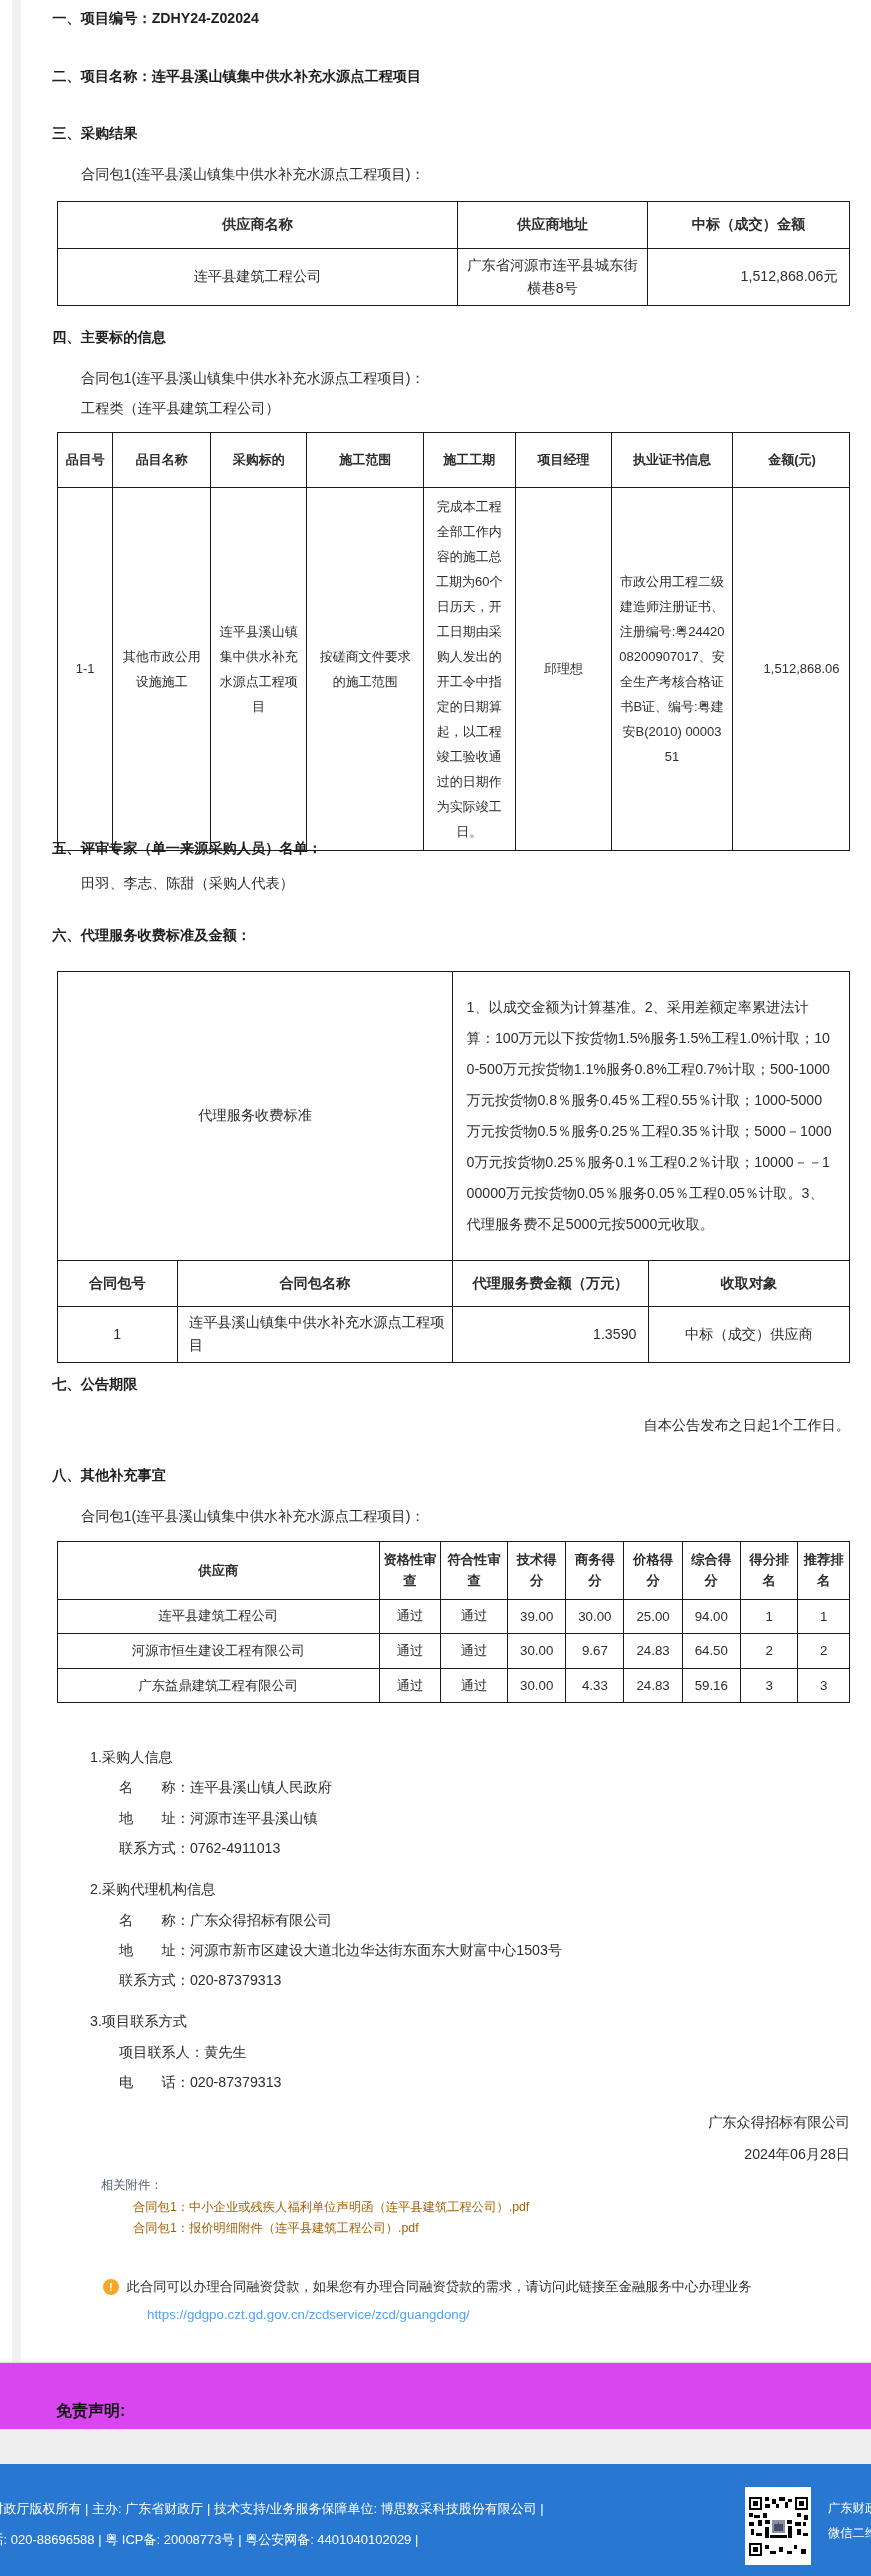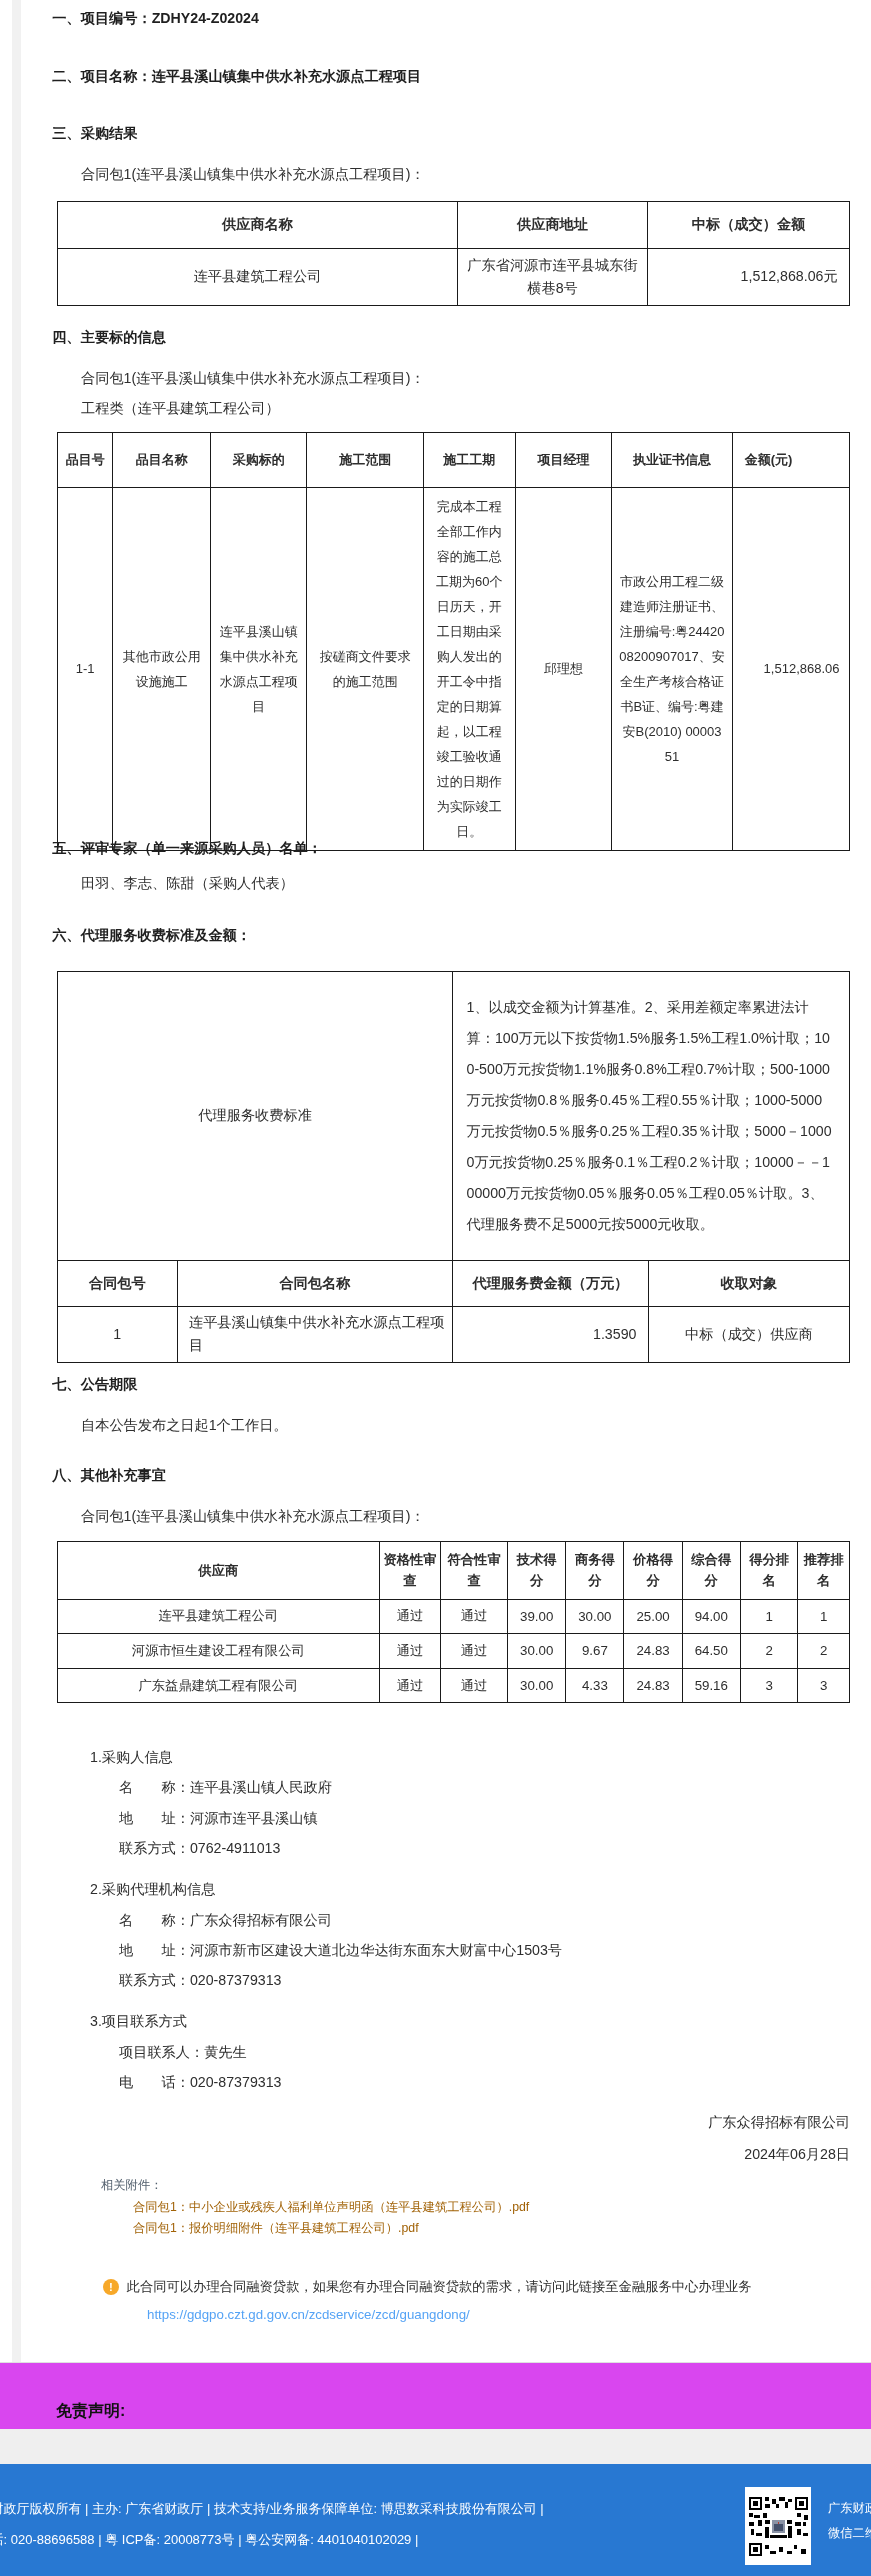"金额(元)" .t-subject .amt-h { text-align: left -> center }
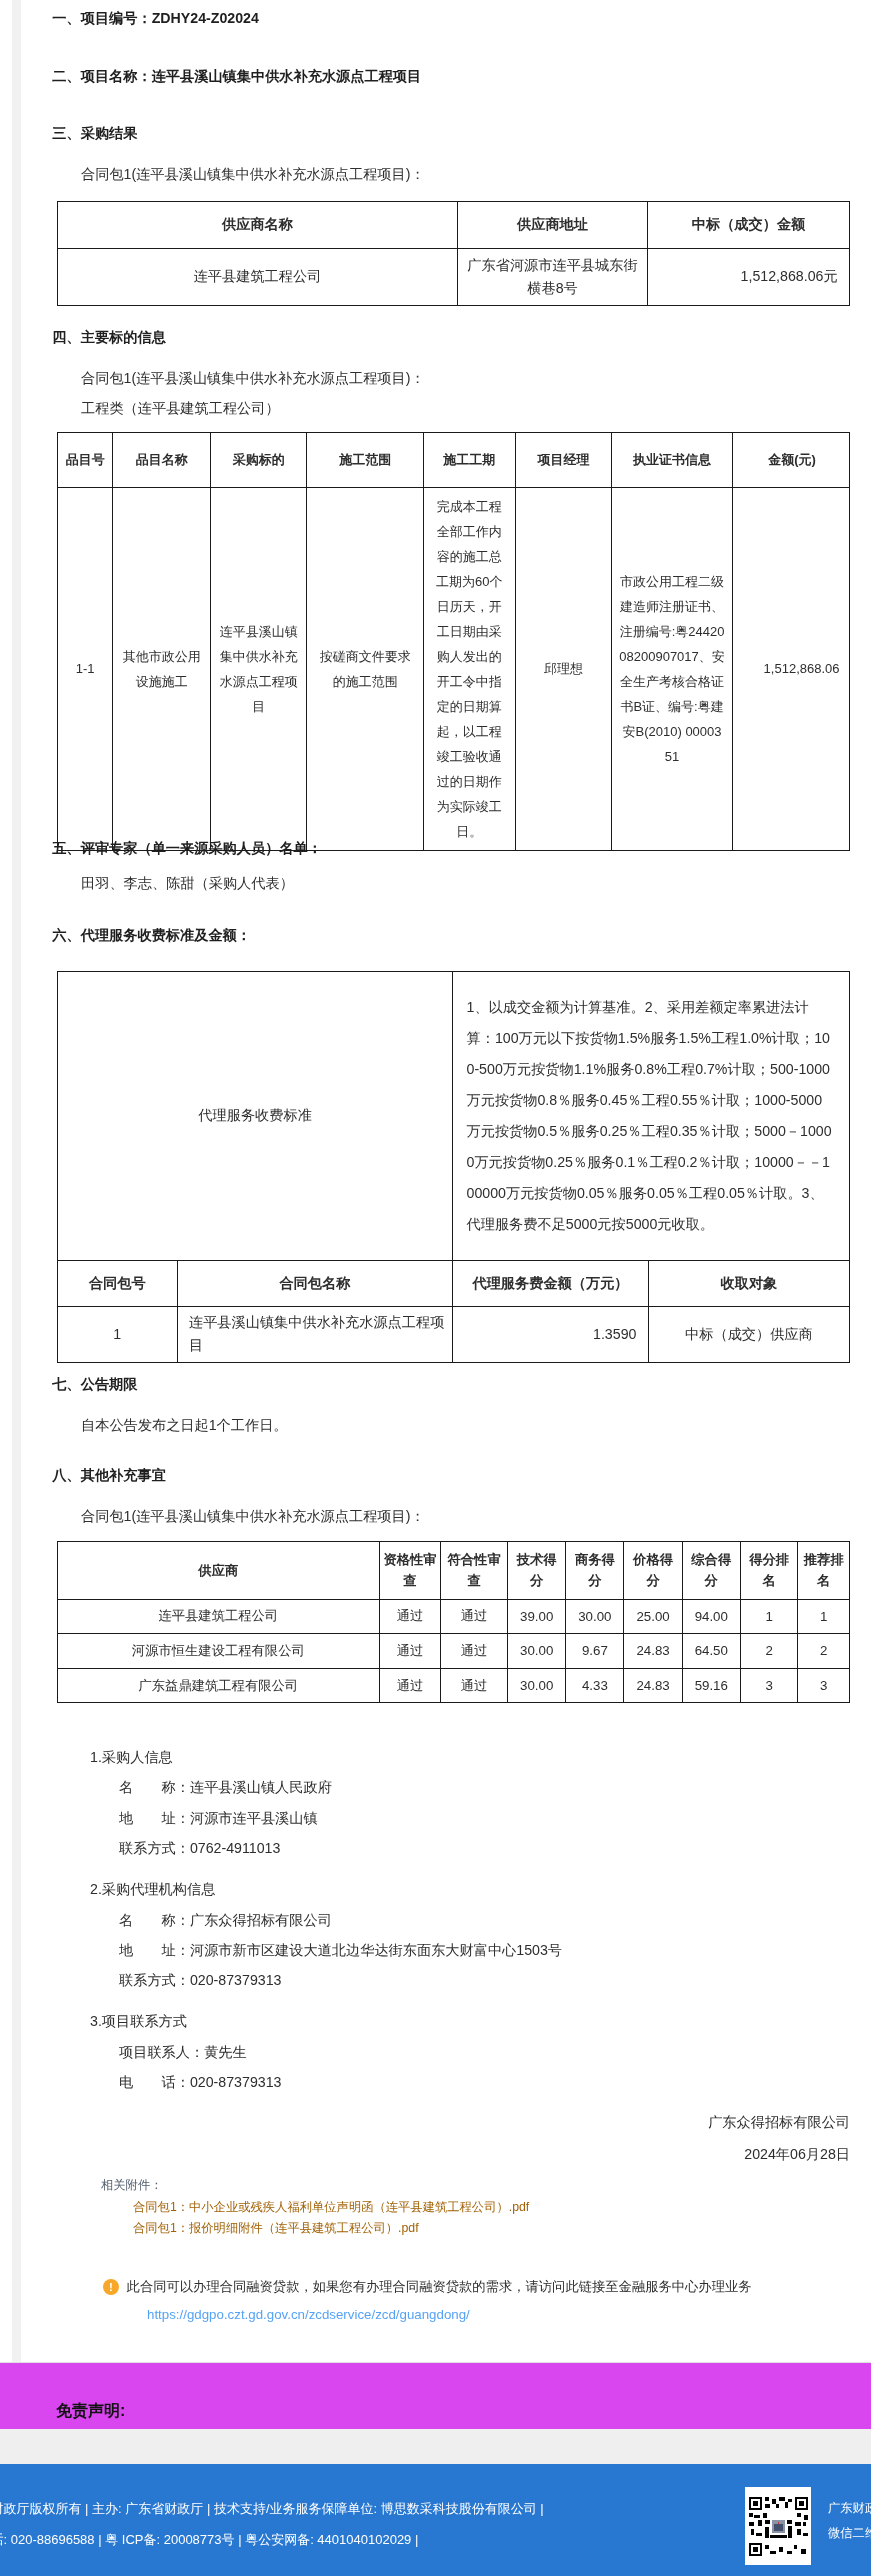"自本公告发布之日起1个工作日。" .body-line { text-align: none -> right }
